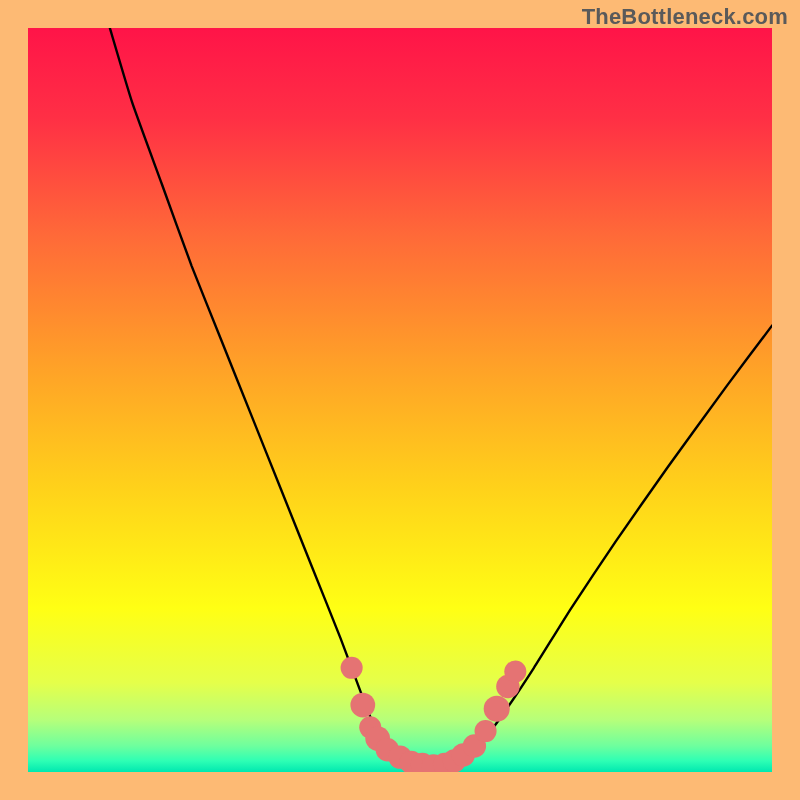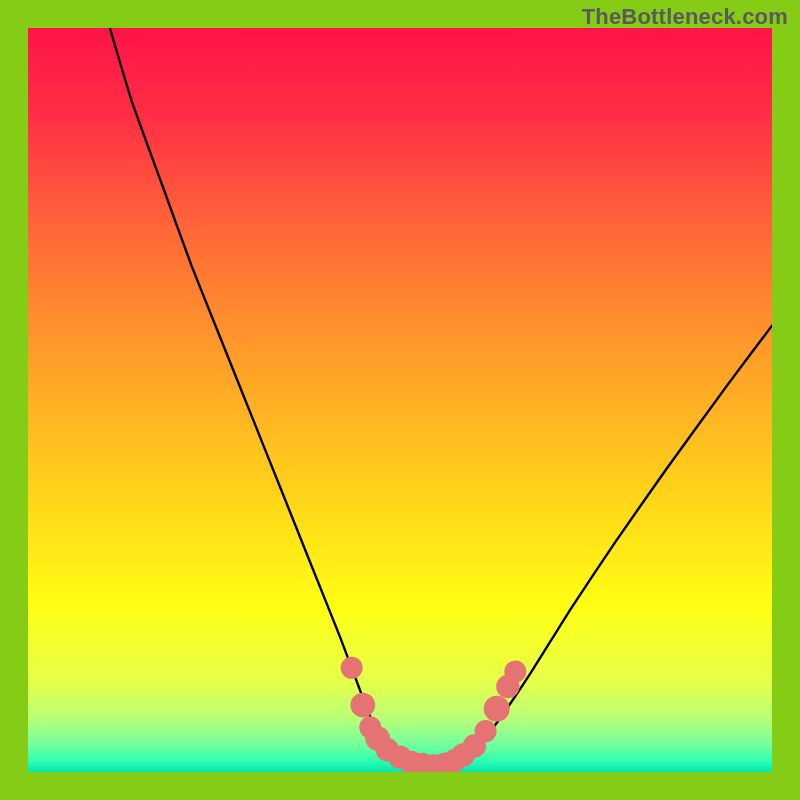"TheBottleneck.com" .frame { background: #84cc16 -> #fdba74 }
